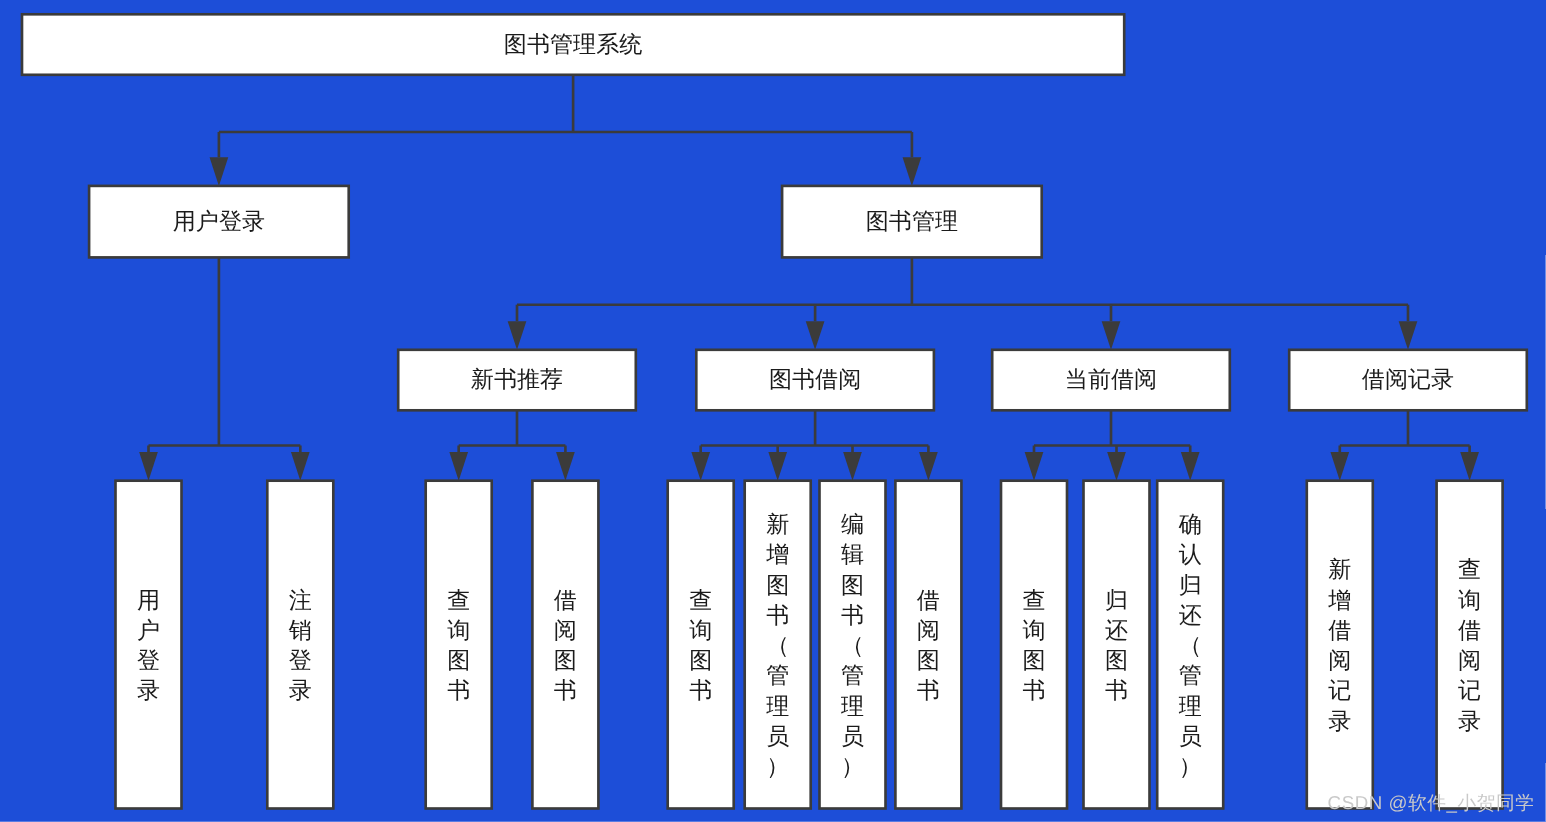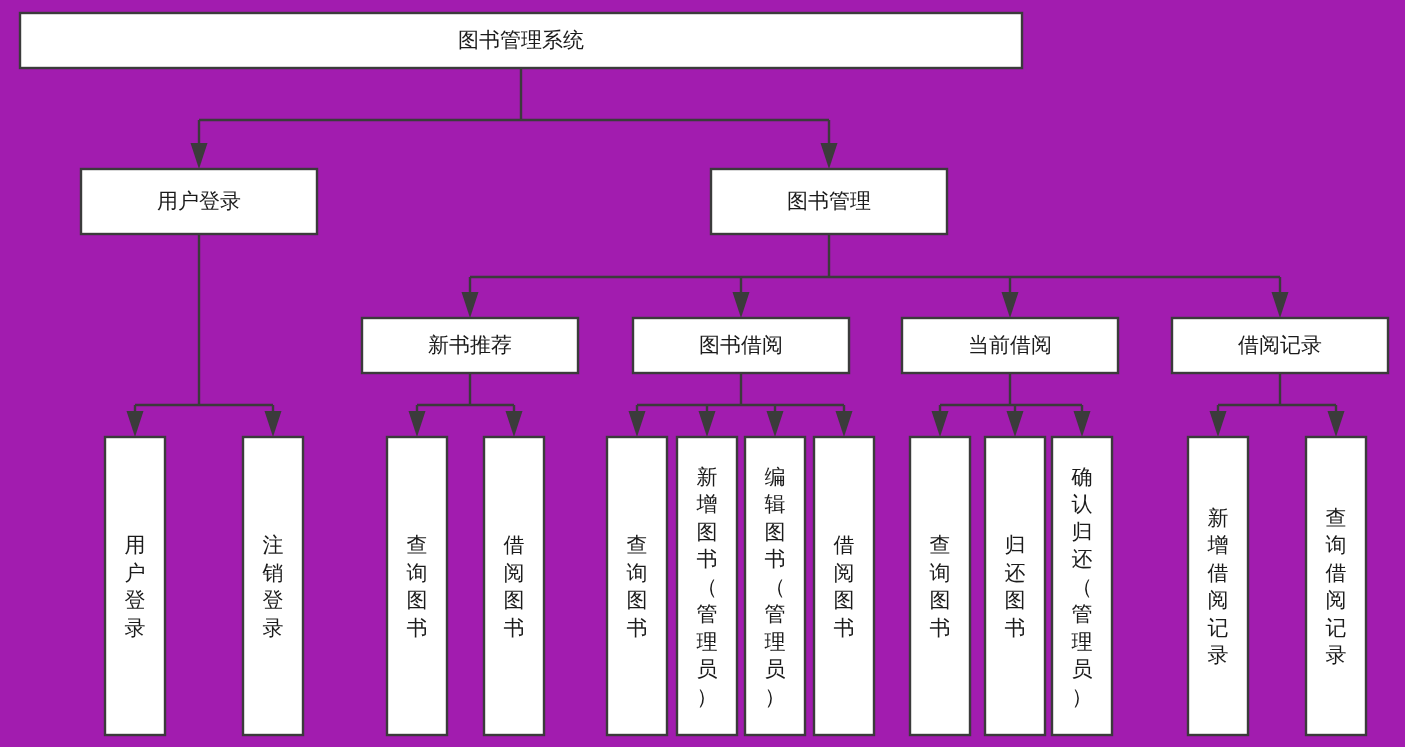"图书管理系统" #diagram-root { background: #a21caf -> #1d4ed8 }
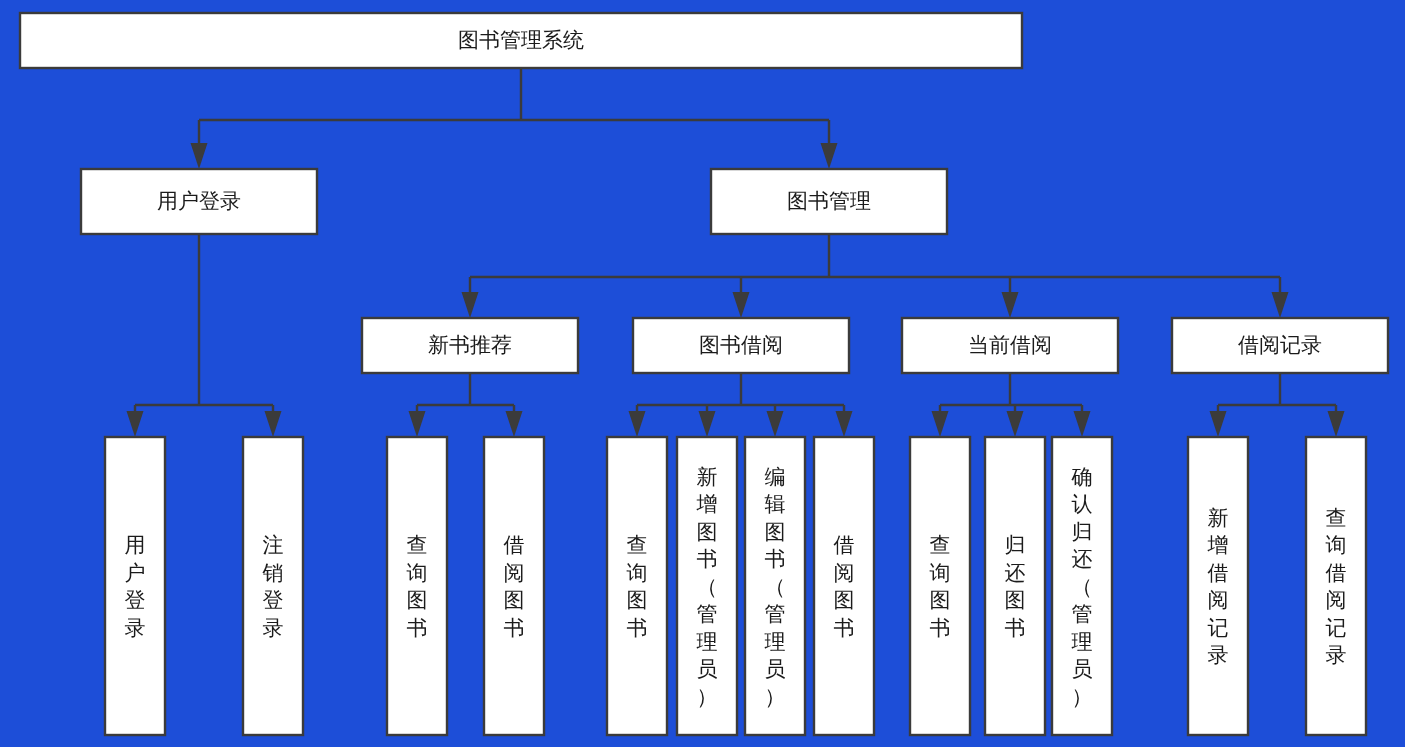"CSDN @软件_小贺同学" div.watermark-text { html: none -> <div>CSDN @软件_小贺同学</div> }
